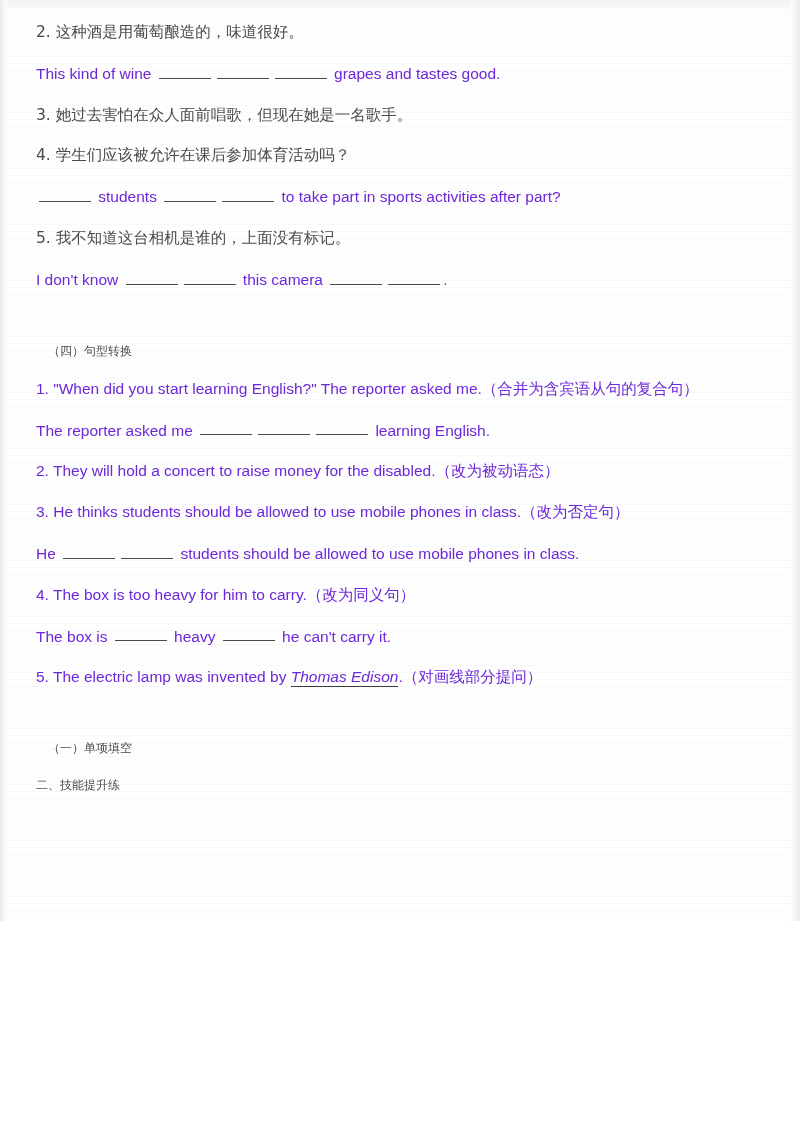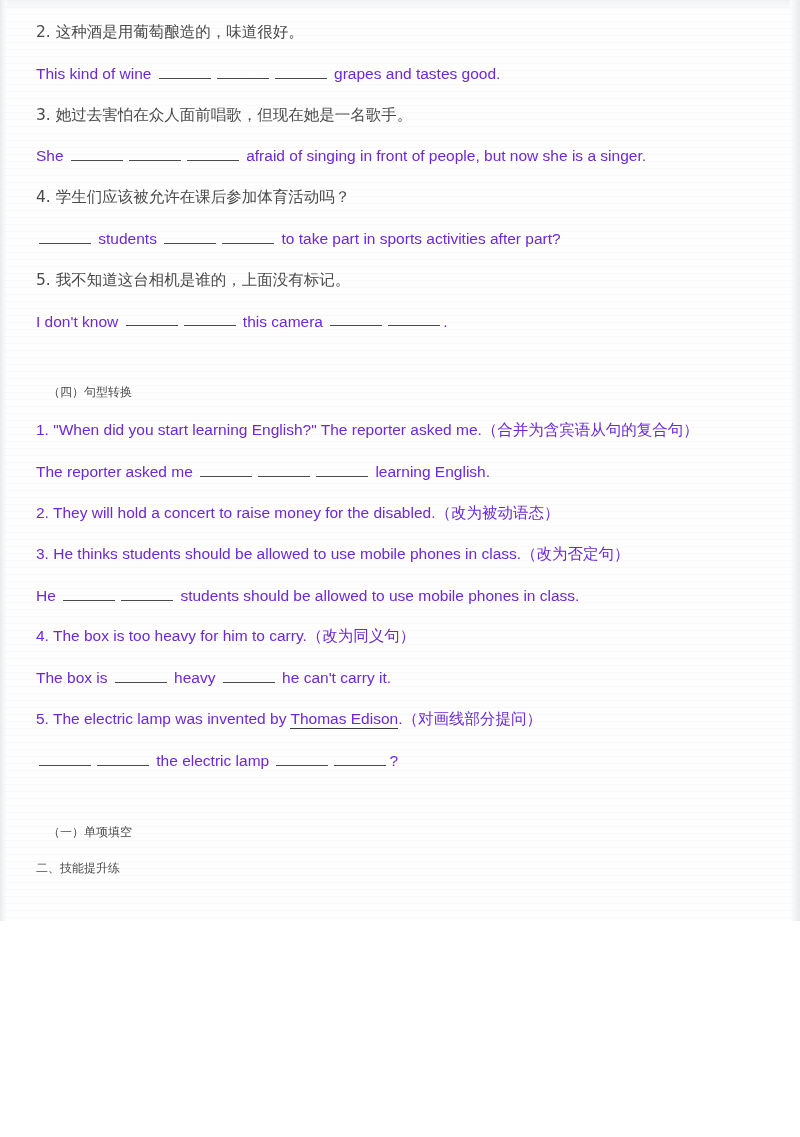"She afraid of singing in" p.line { html: <p><span>She </span><span></span><span></span><span></span><span> afraid of singing in front of people, but now she is a singer.</span></p> -> none }
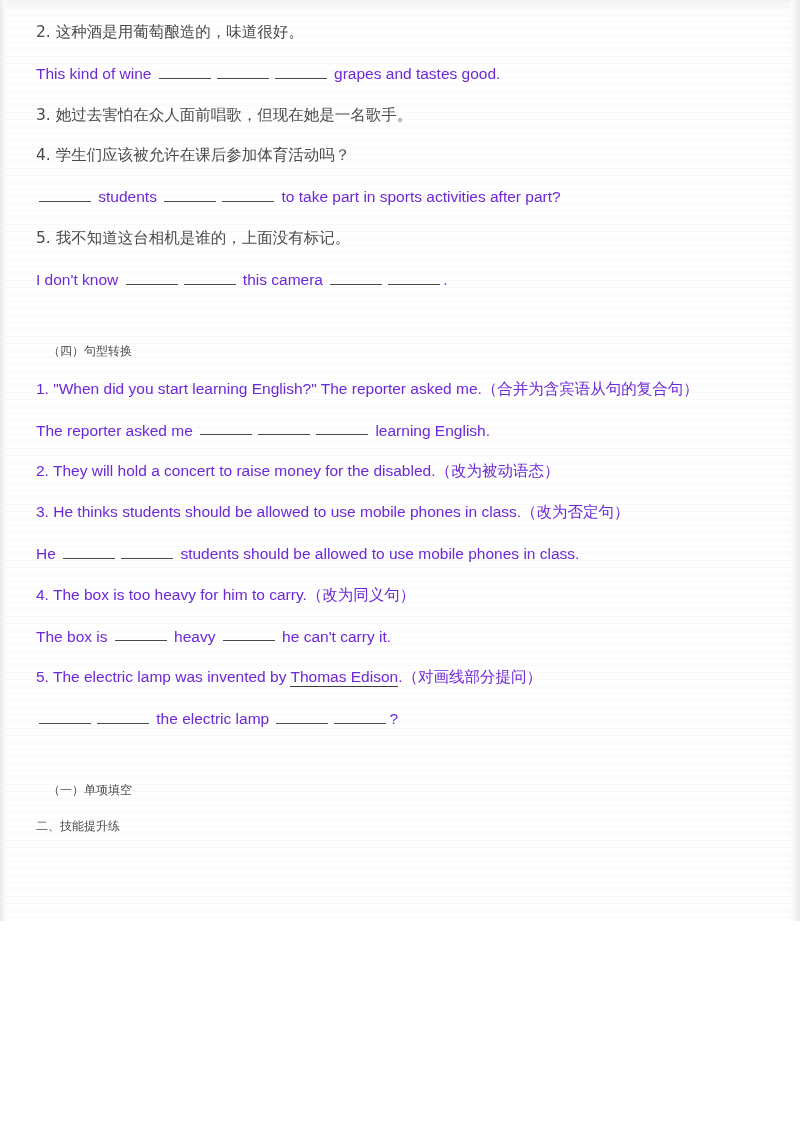"Thomas Edison" .uline { font-style: none -> italic }
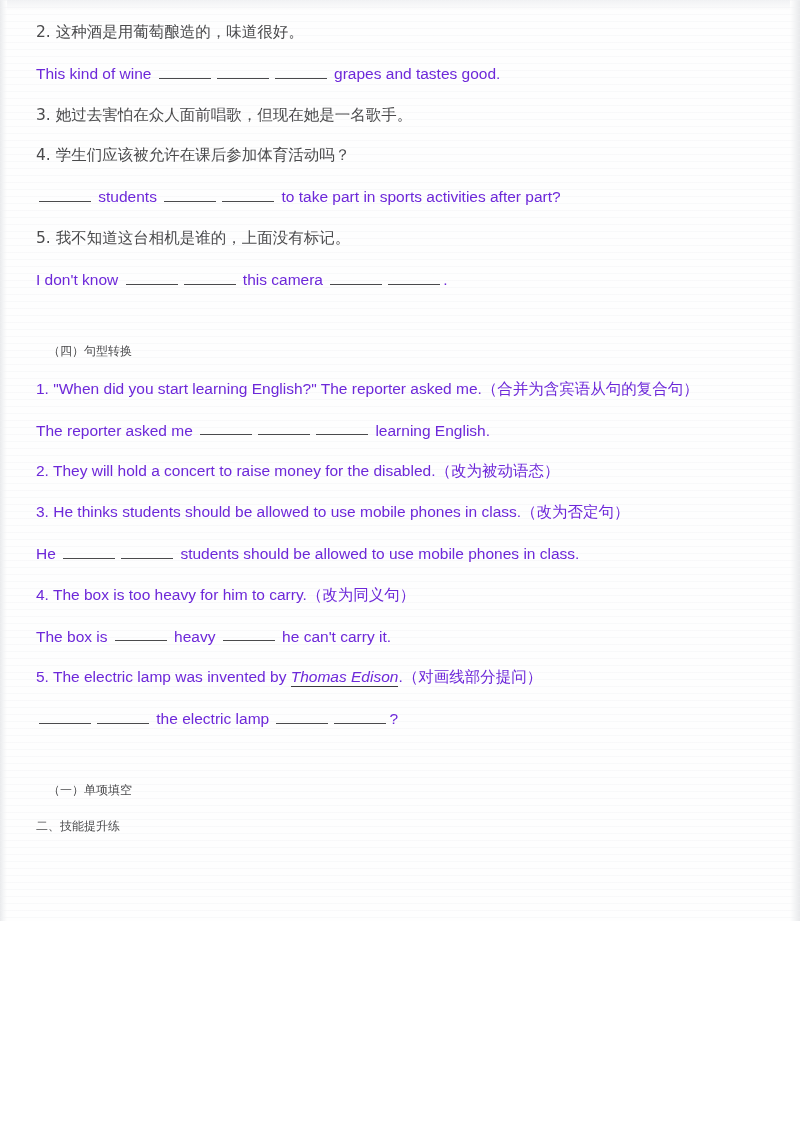"the electric lamp ?" p.line { html: <p><span></span><span></span><span> the electric lamp </span><span></span><span></span><span>?</span></p> -> none }
